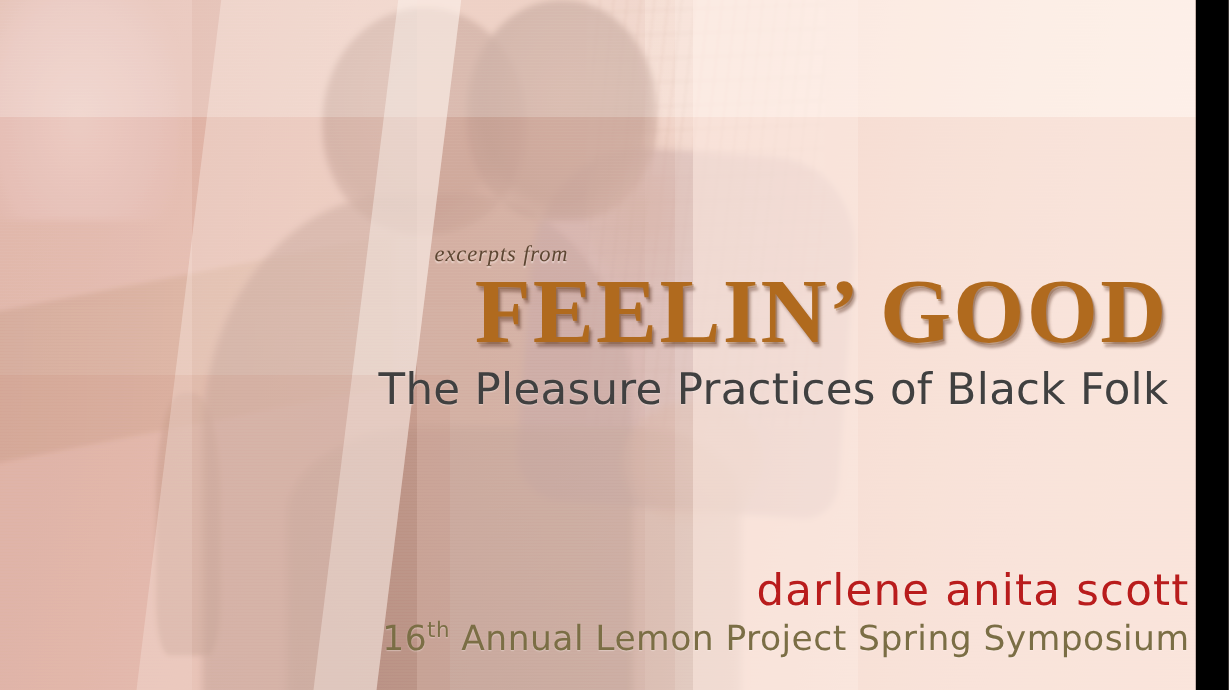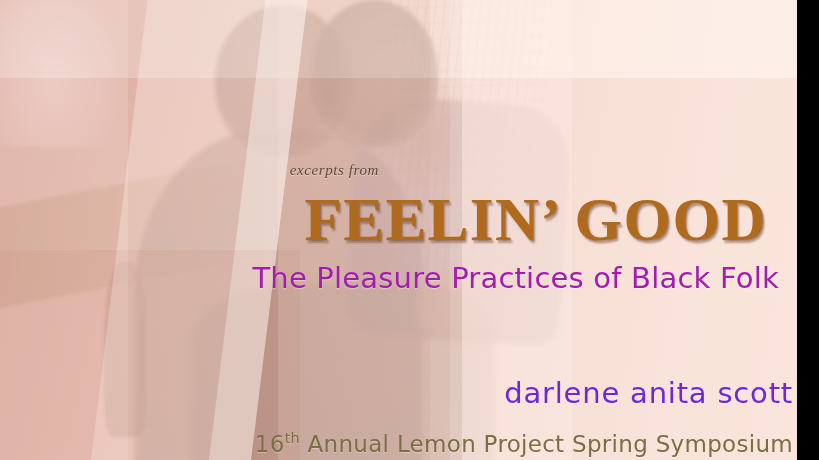"FEELIN’ GOOD" .maintitle { margin: 12px -> 0 }
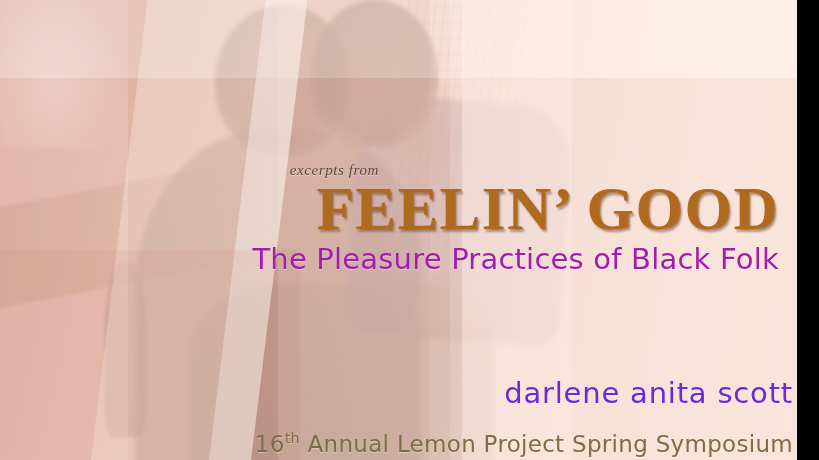"The Pleasure Practices of Black" .subtitle { color: #a21caf -> #404040 }
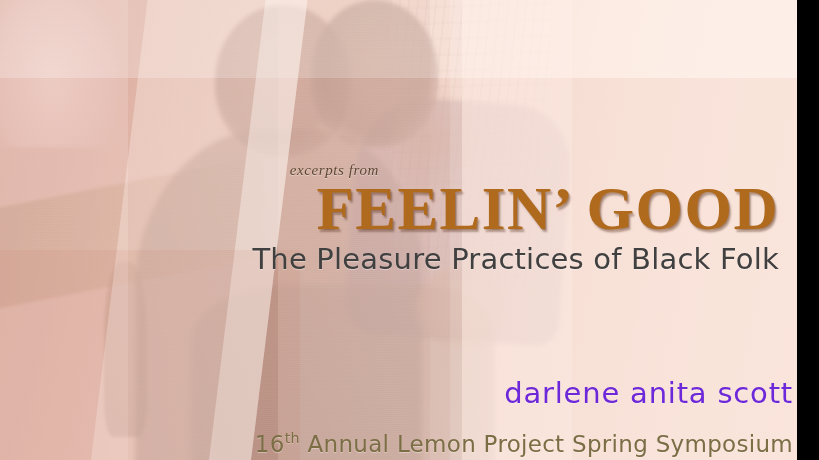"darlene anita scott" .speaker { color: #6d28d9 -> #b91c1c }
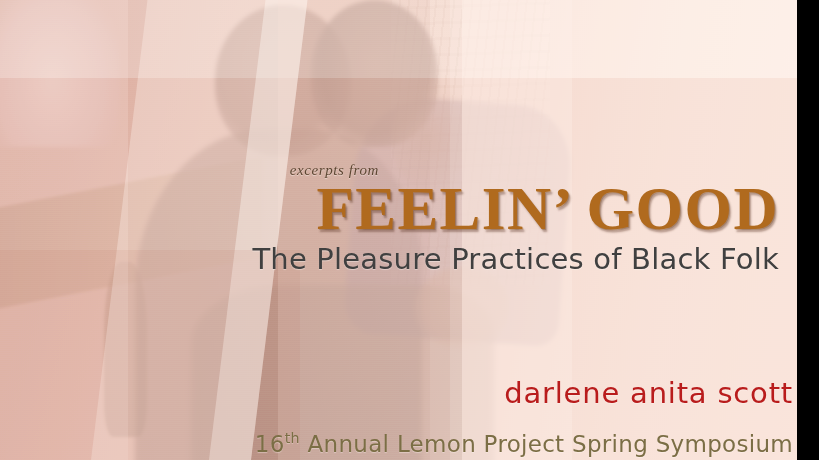"16th Annual Lemon Project Spring" .event { margin-top: 20px -> 2px }
